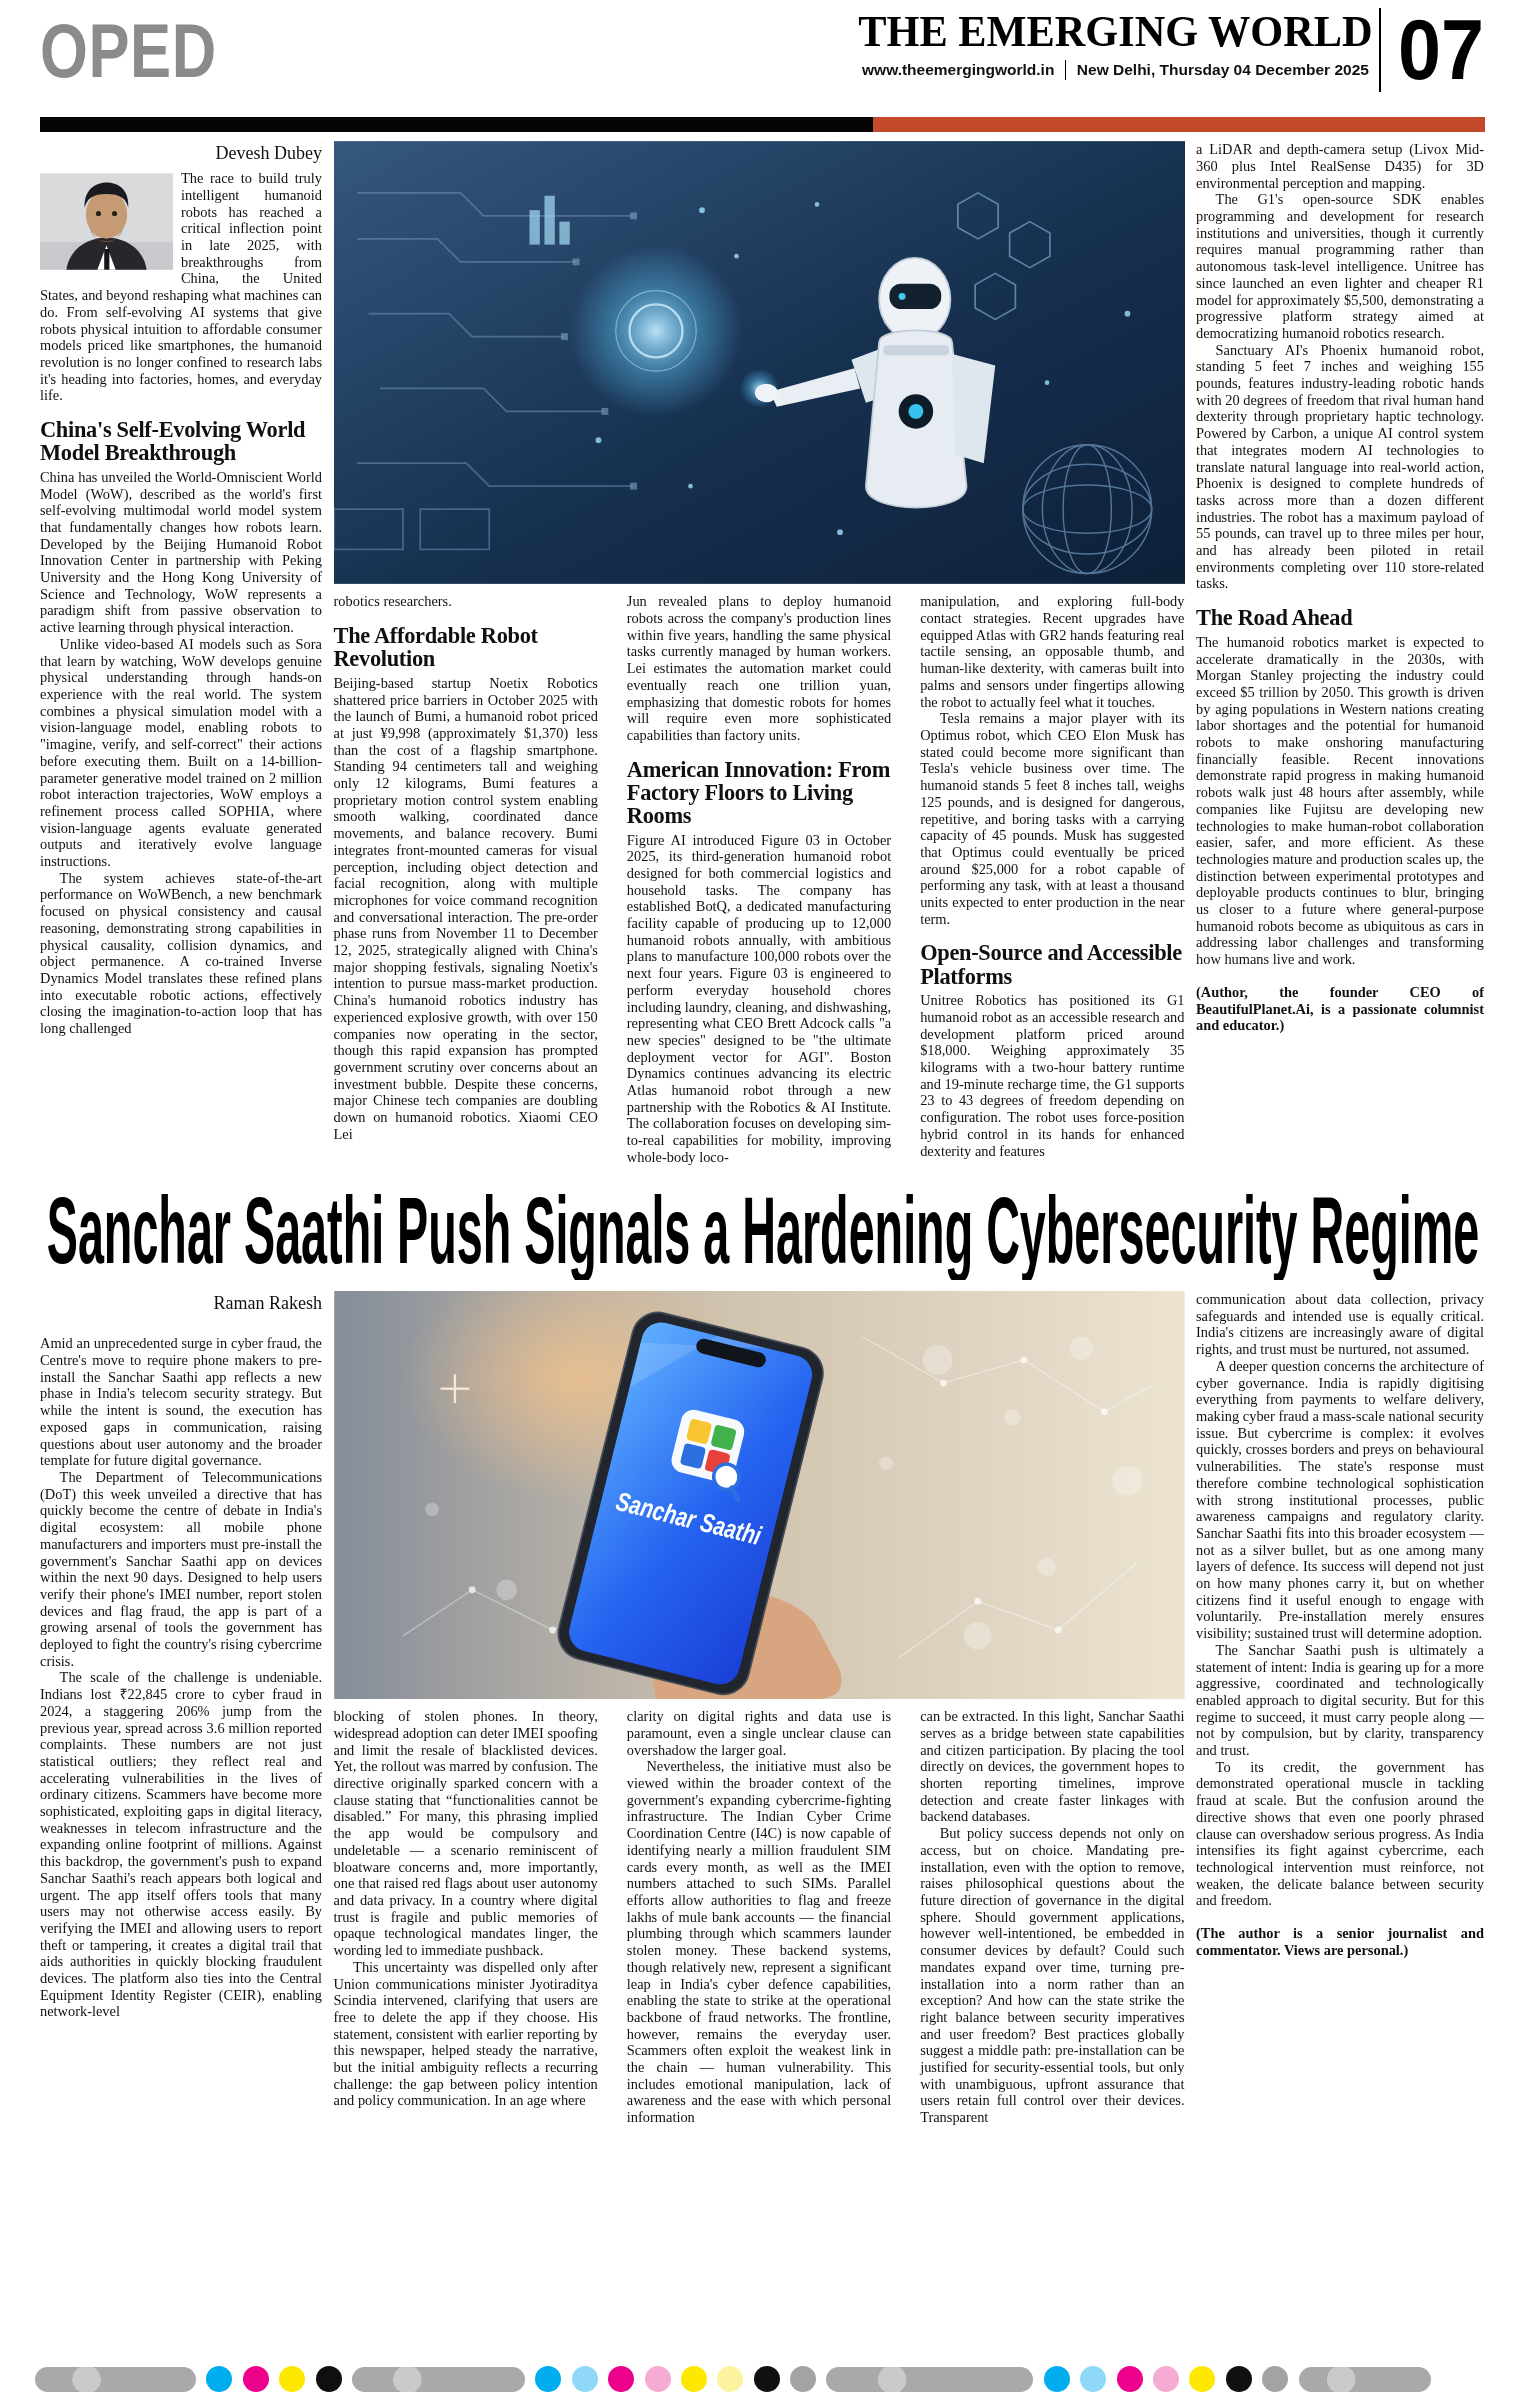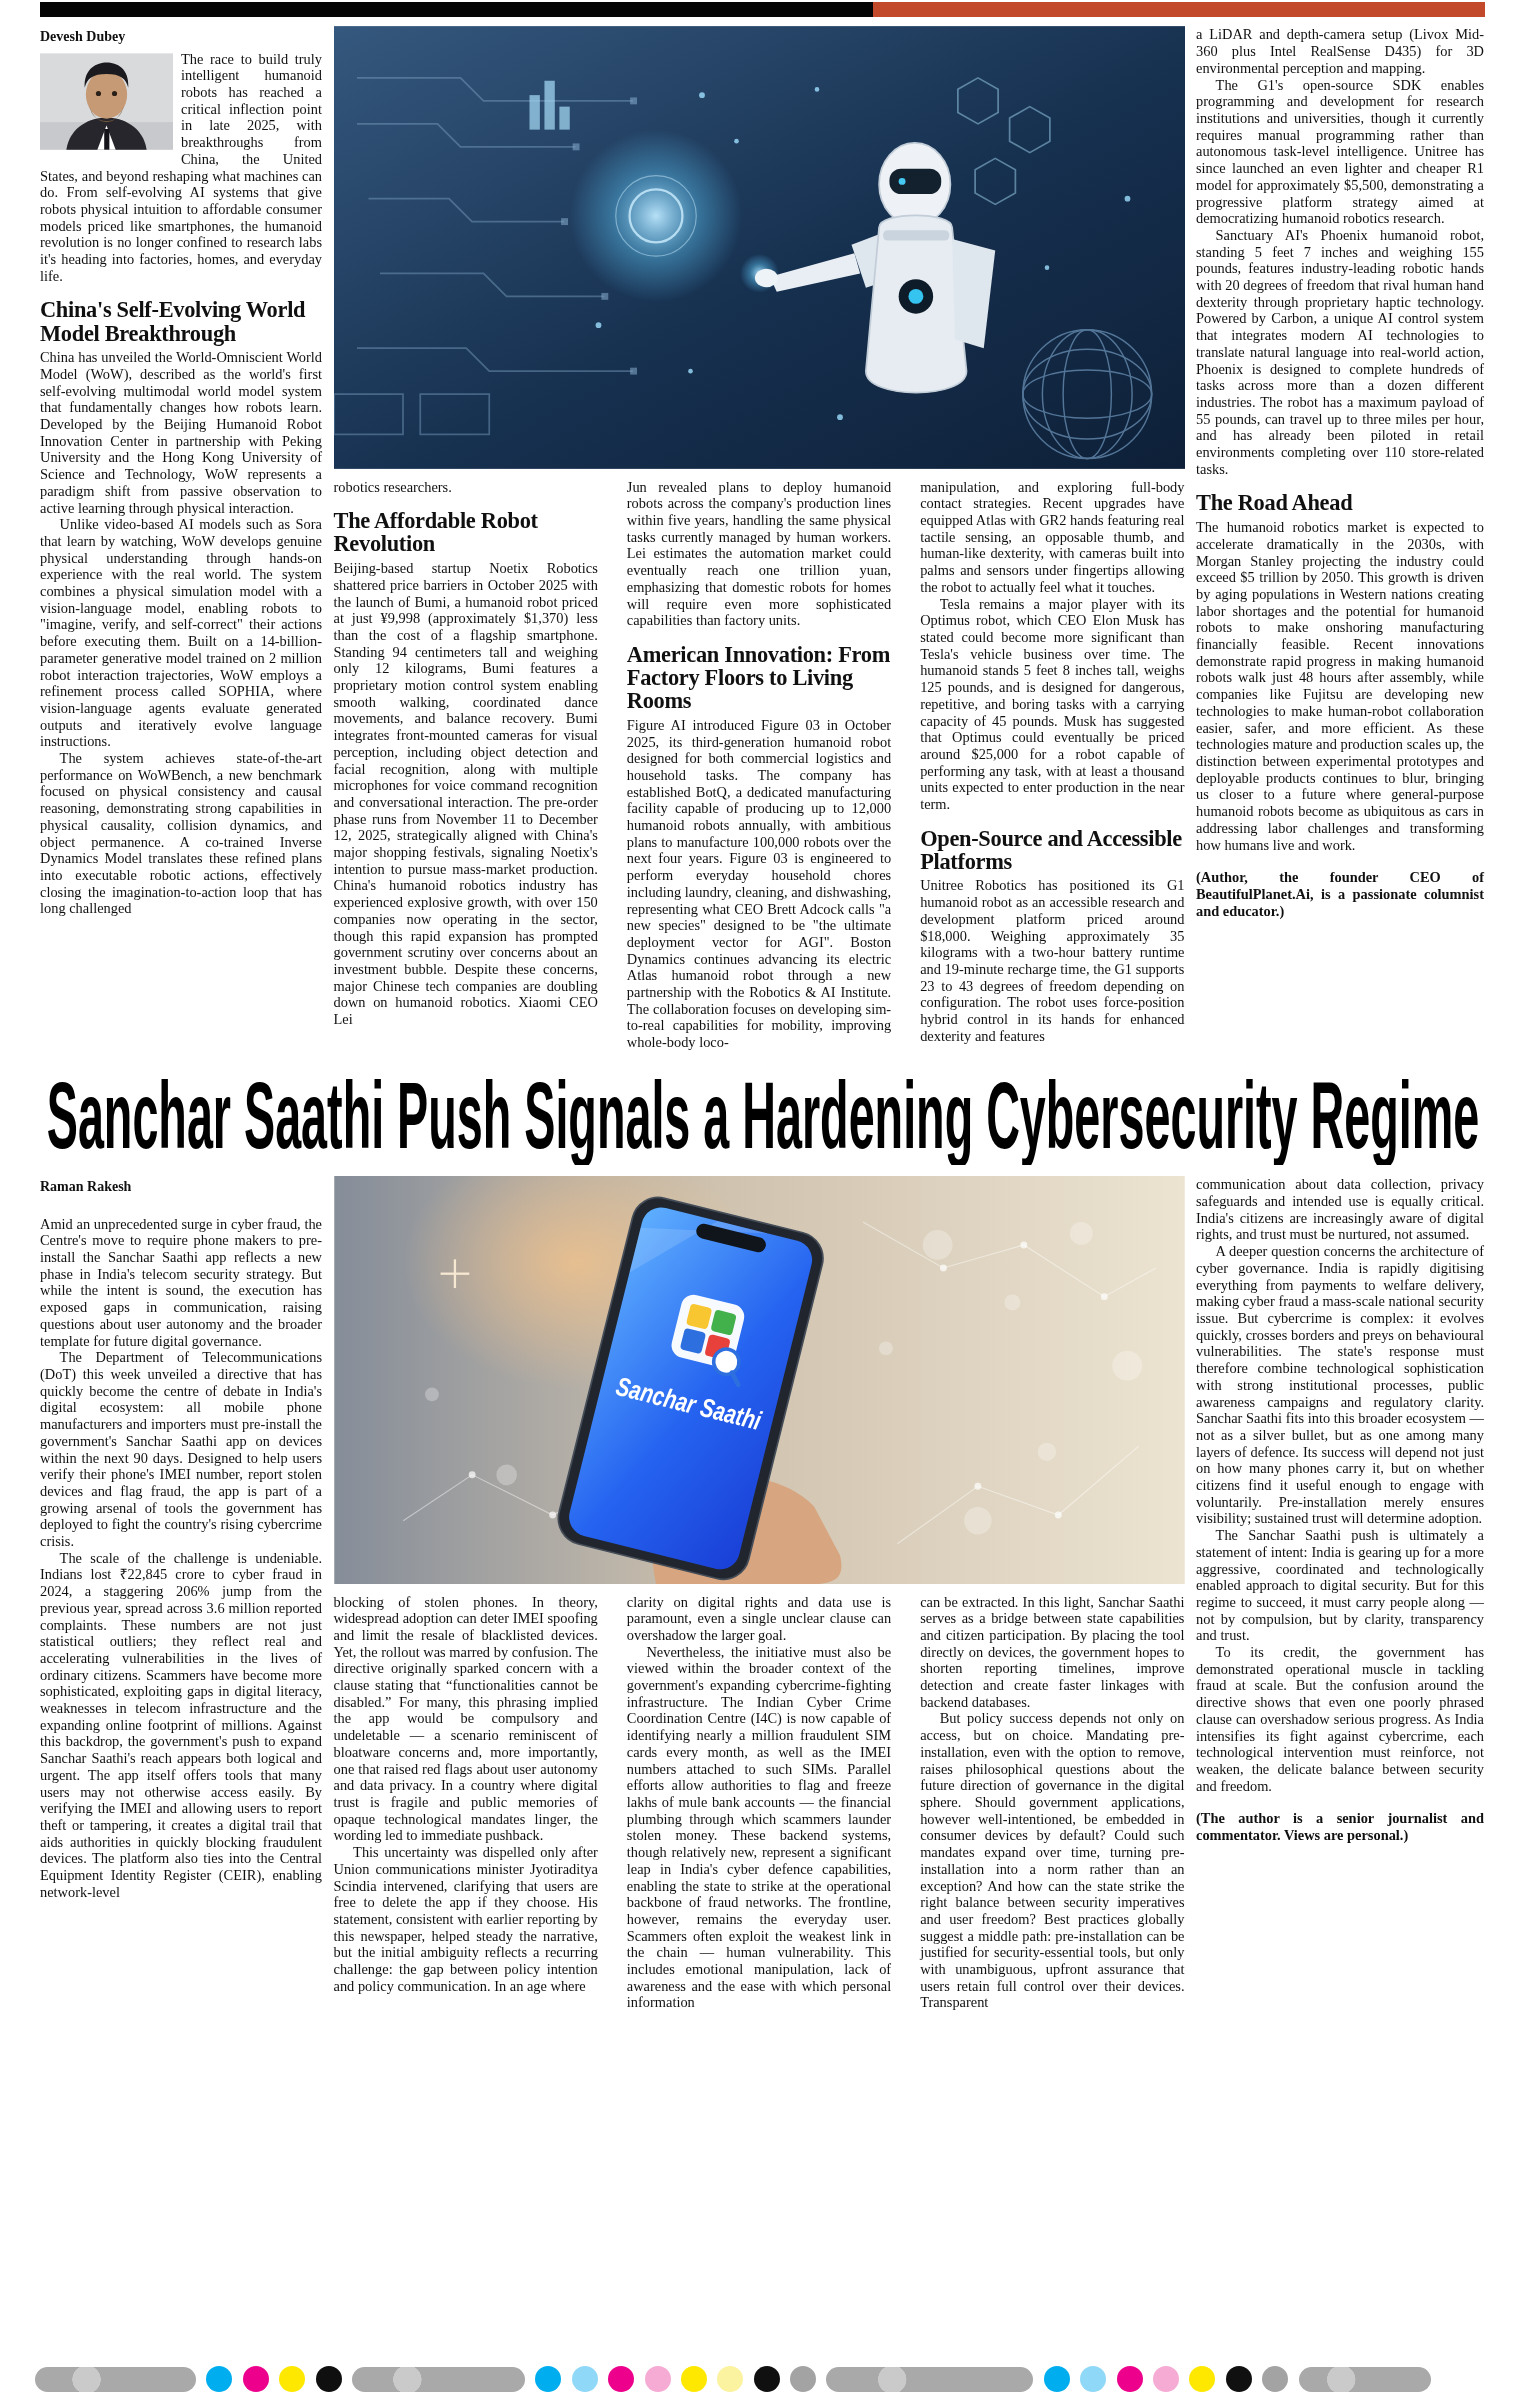"OPED" div.header { html: none -> <div> <div>OPED</div> <div> <svg> <text>THE EMERGING WORLD</text> </svg> <div> <span>www.theemergingworld.in</span> <span></span> <span>New Delhi, Thursday 04 December 2025</span> </div> </div> <div> <div></div> <svg> <text>07</text> </svg> </div> </div> }
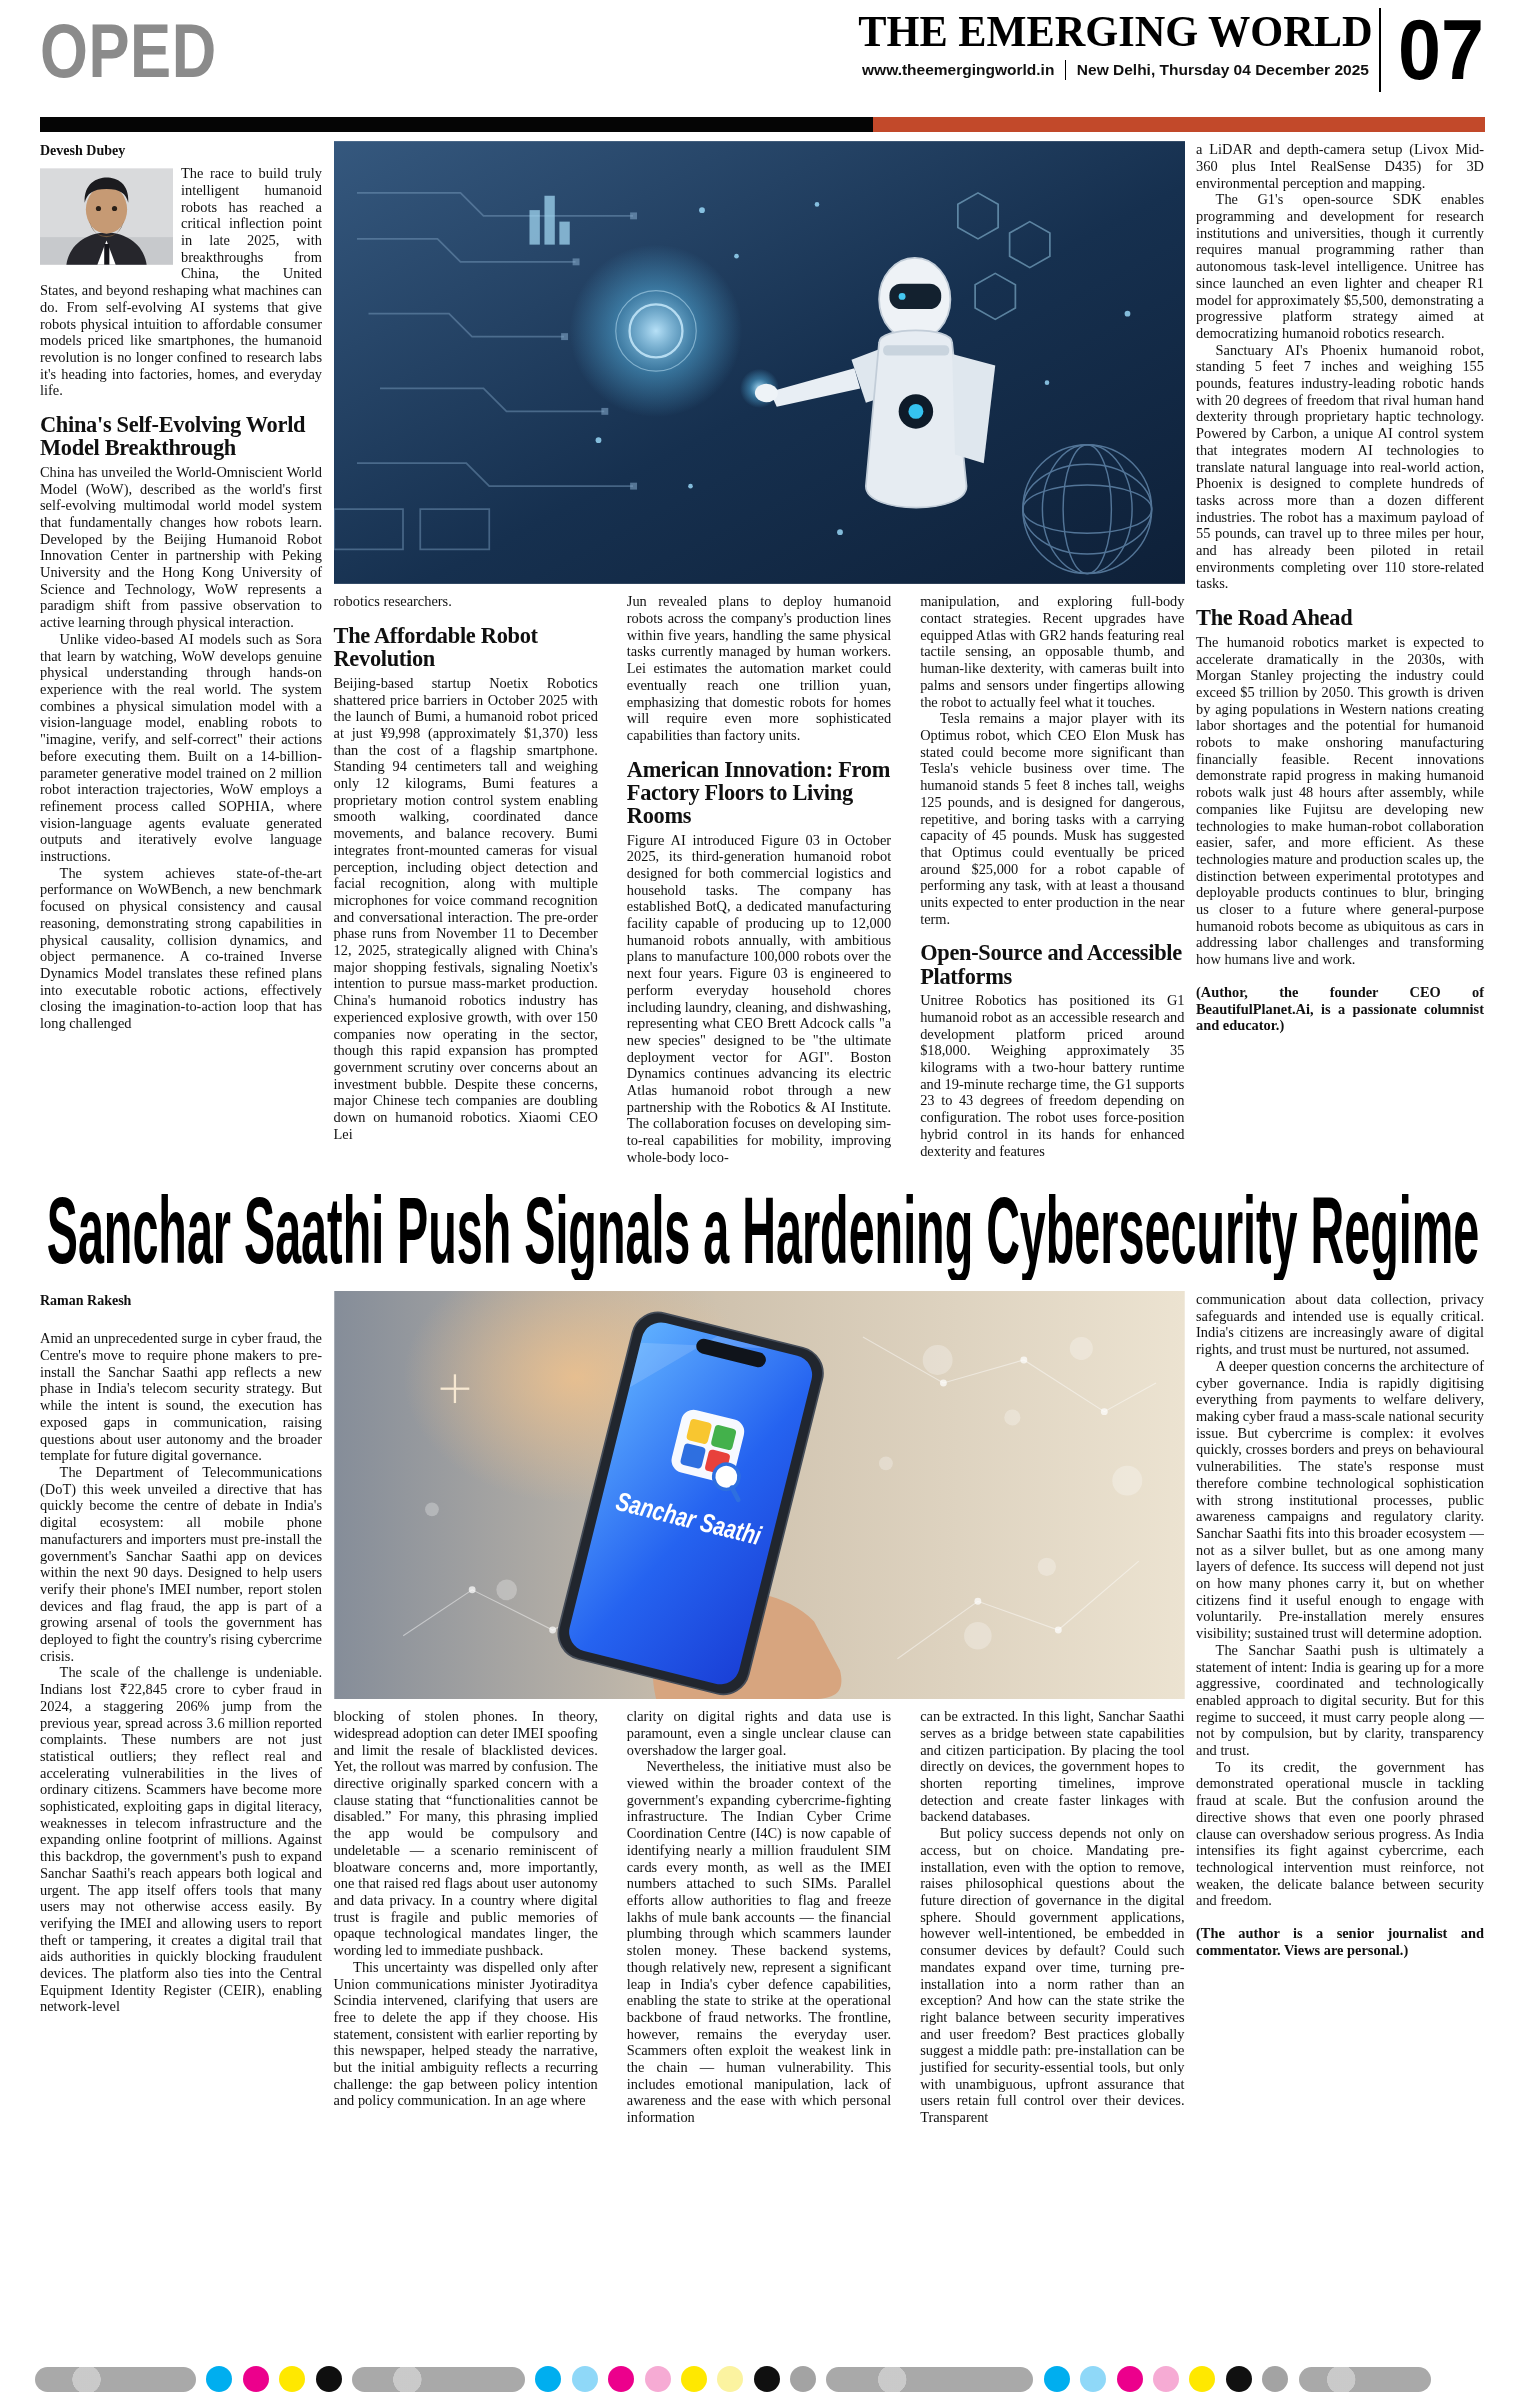"Devesh Dubey" .byline { font-size: 14px -> 18px; font-weight: bold -> normal; text-align: left -> right }
